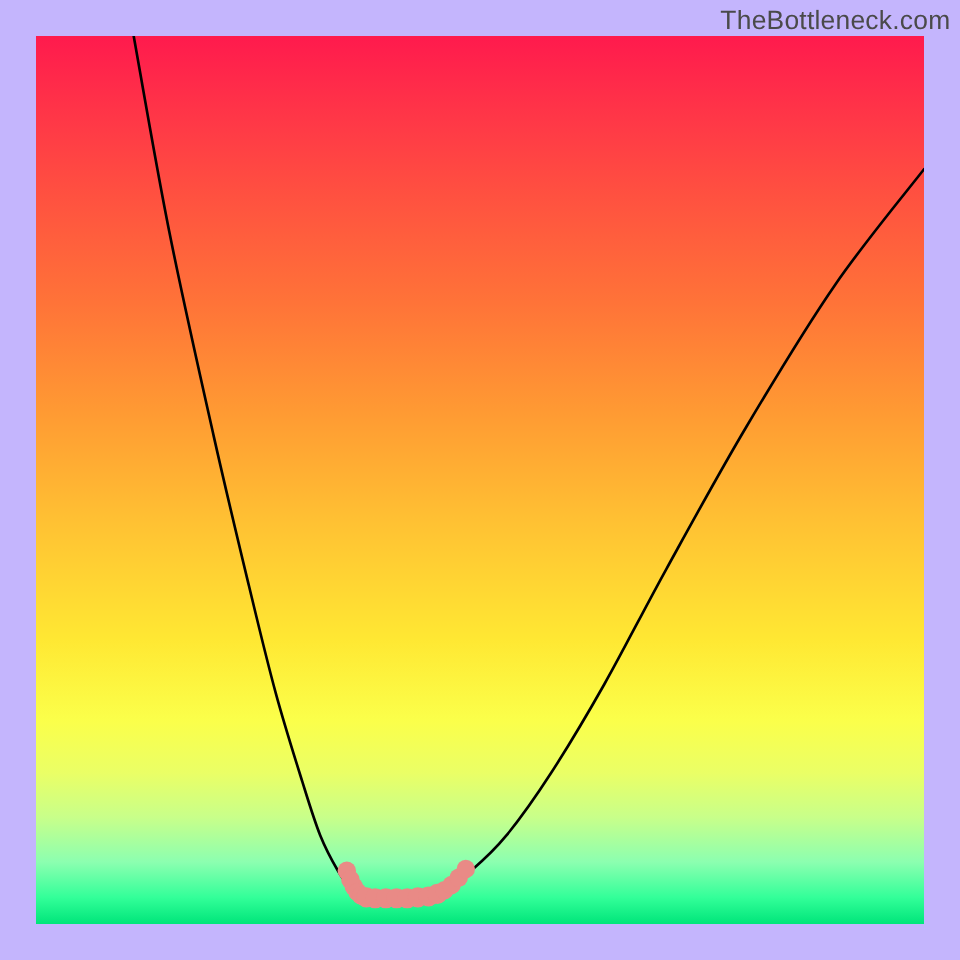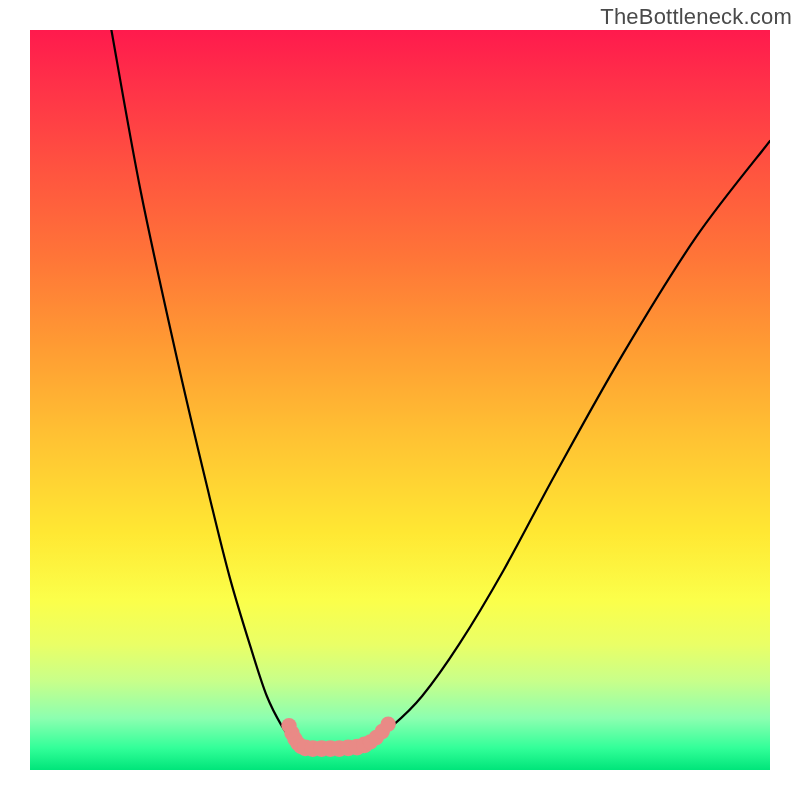"TheBottleneck.com" .frame { background: #ffffff -> #c4b5fd }
